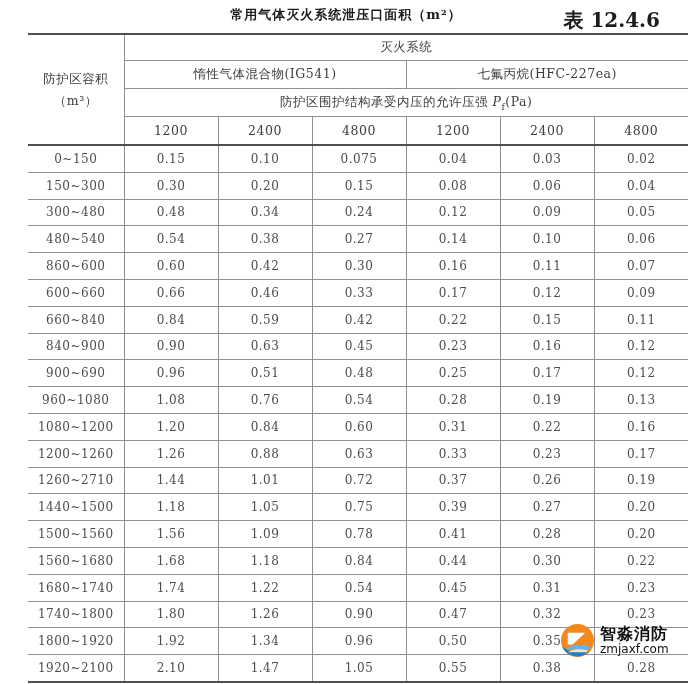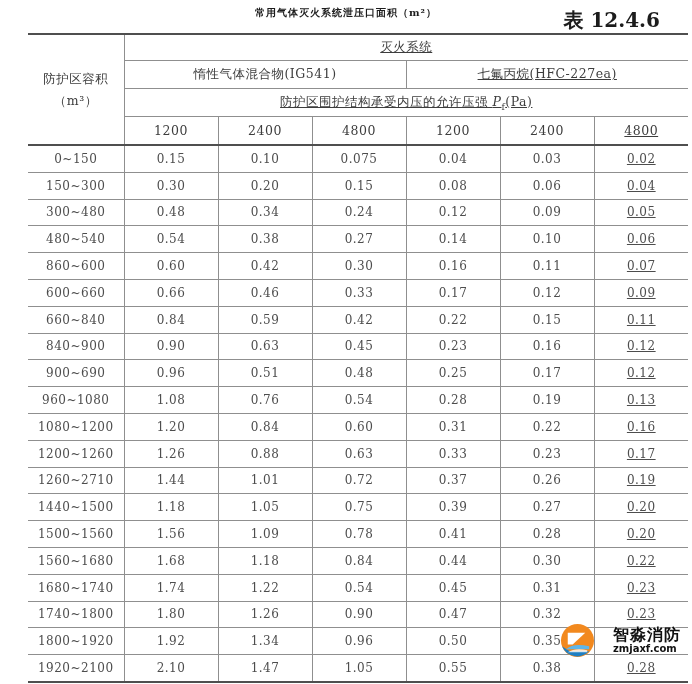"常用气体灭火系统泄压口面积（m²）" .doc-title { font-size: 10px -> 13px }
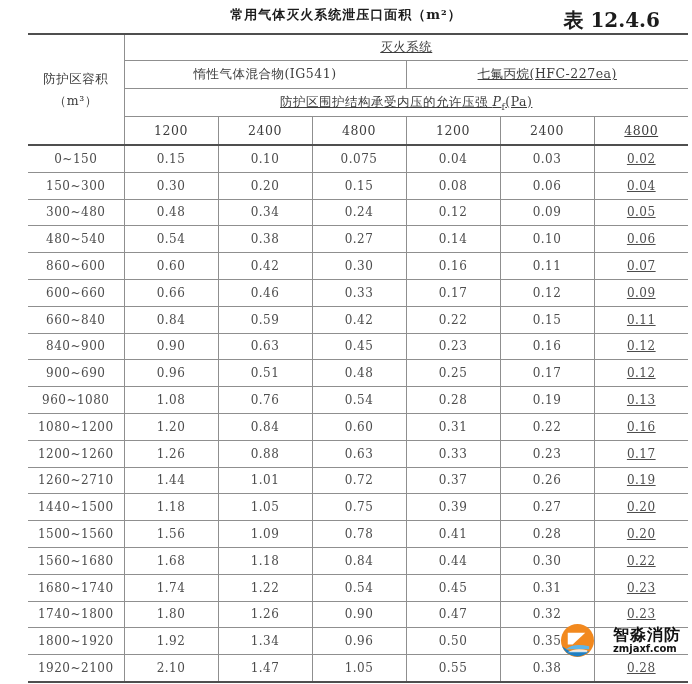"灭火系统" table.relief th:last-child, table.relief td:last-child { text-decoration: underline -> none }
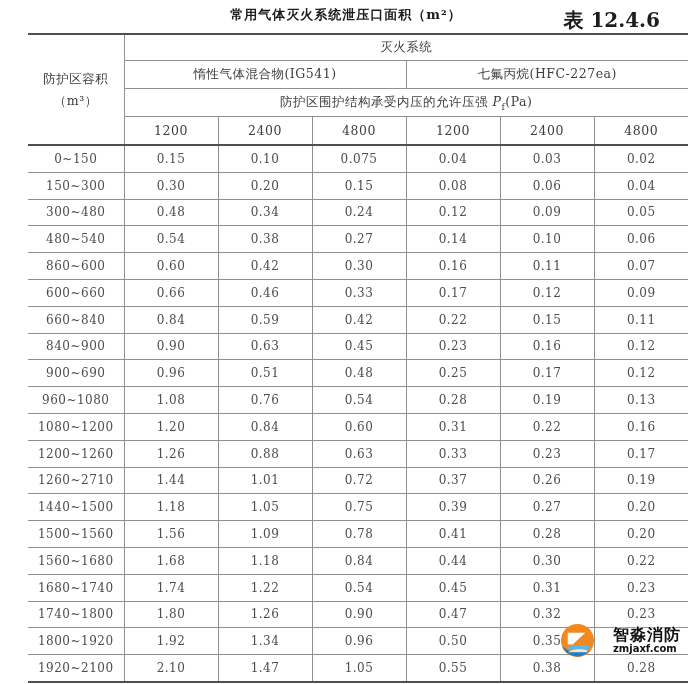"智淼消防" .watermark { gap: 18px -> 5px }
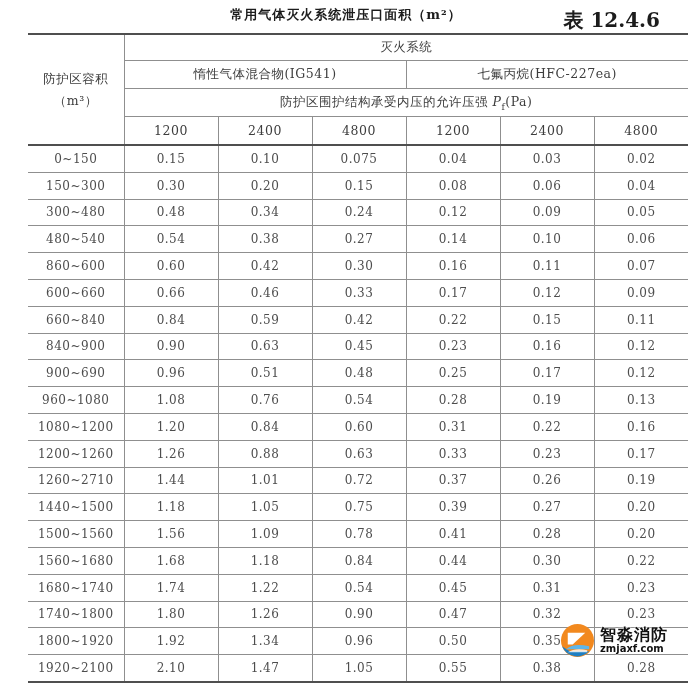"zmjaxf.com" .wm-url { font-size: 10px -> 12px; font-weight: bold -> normal }
